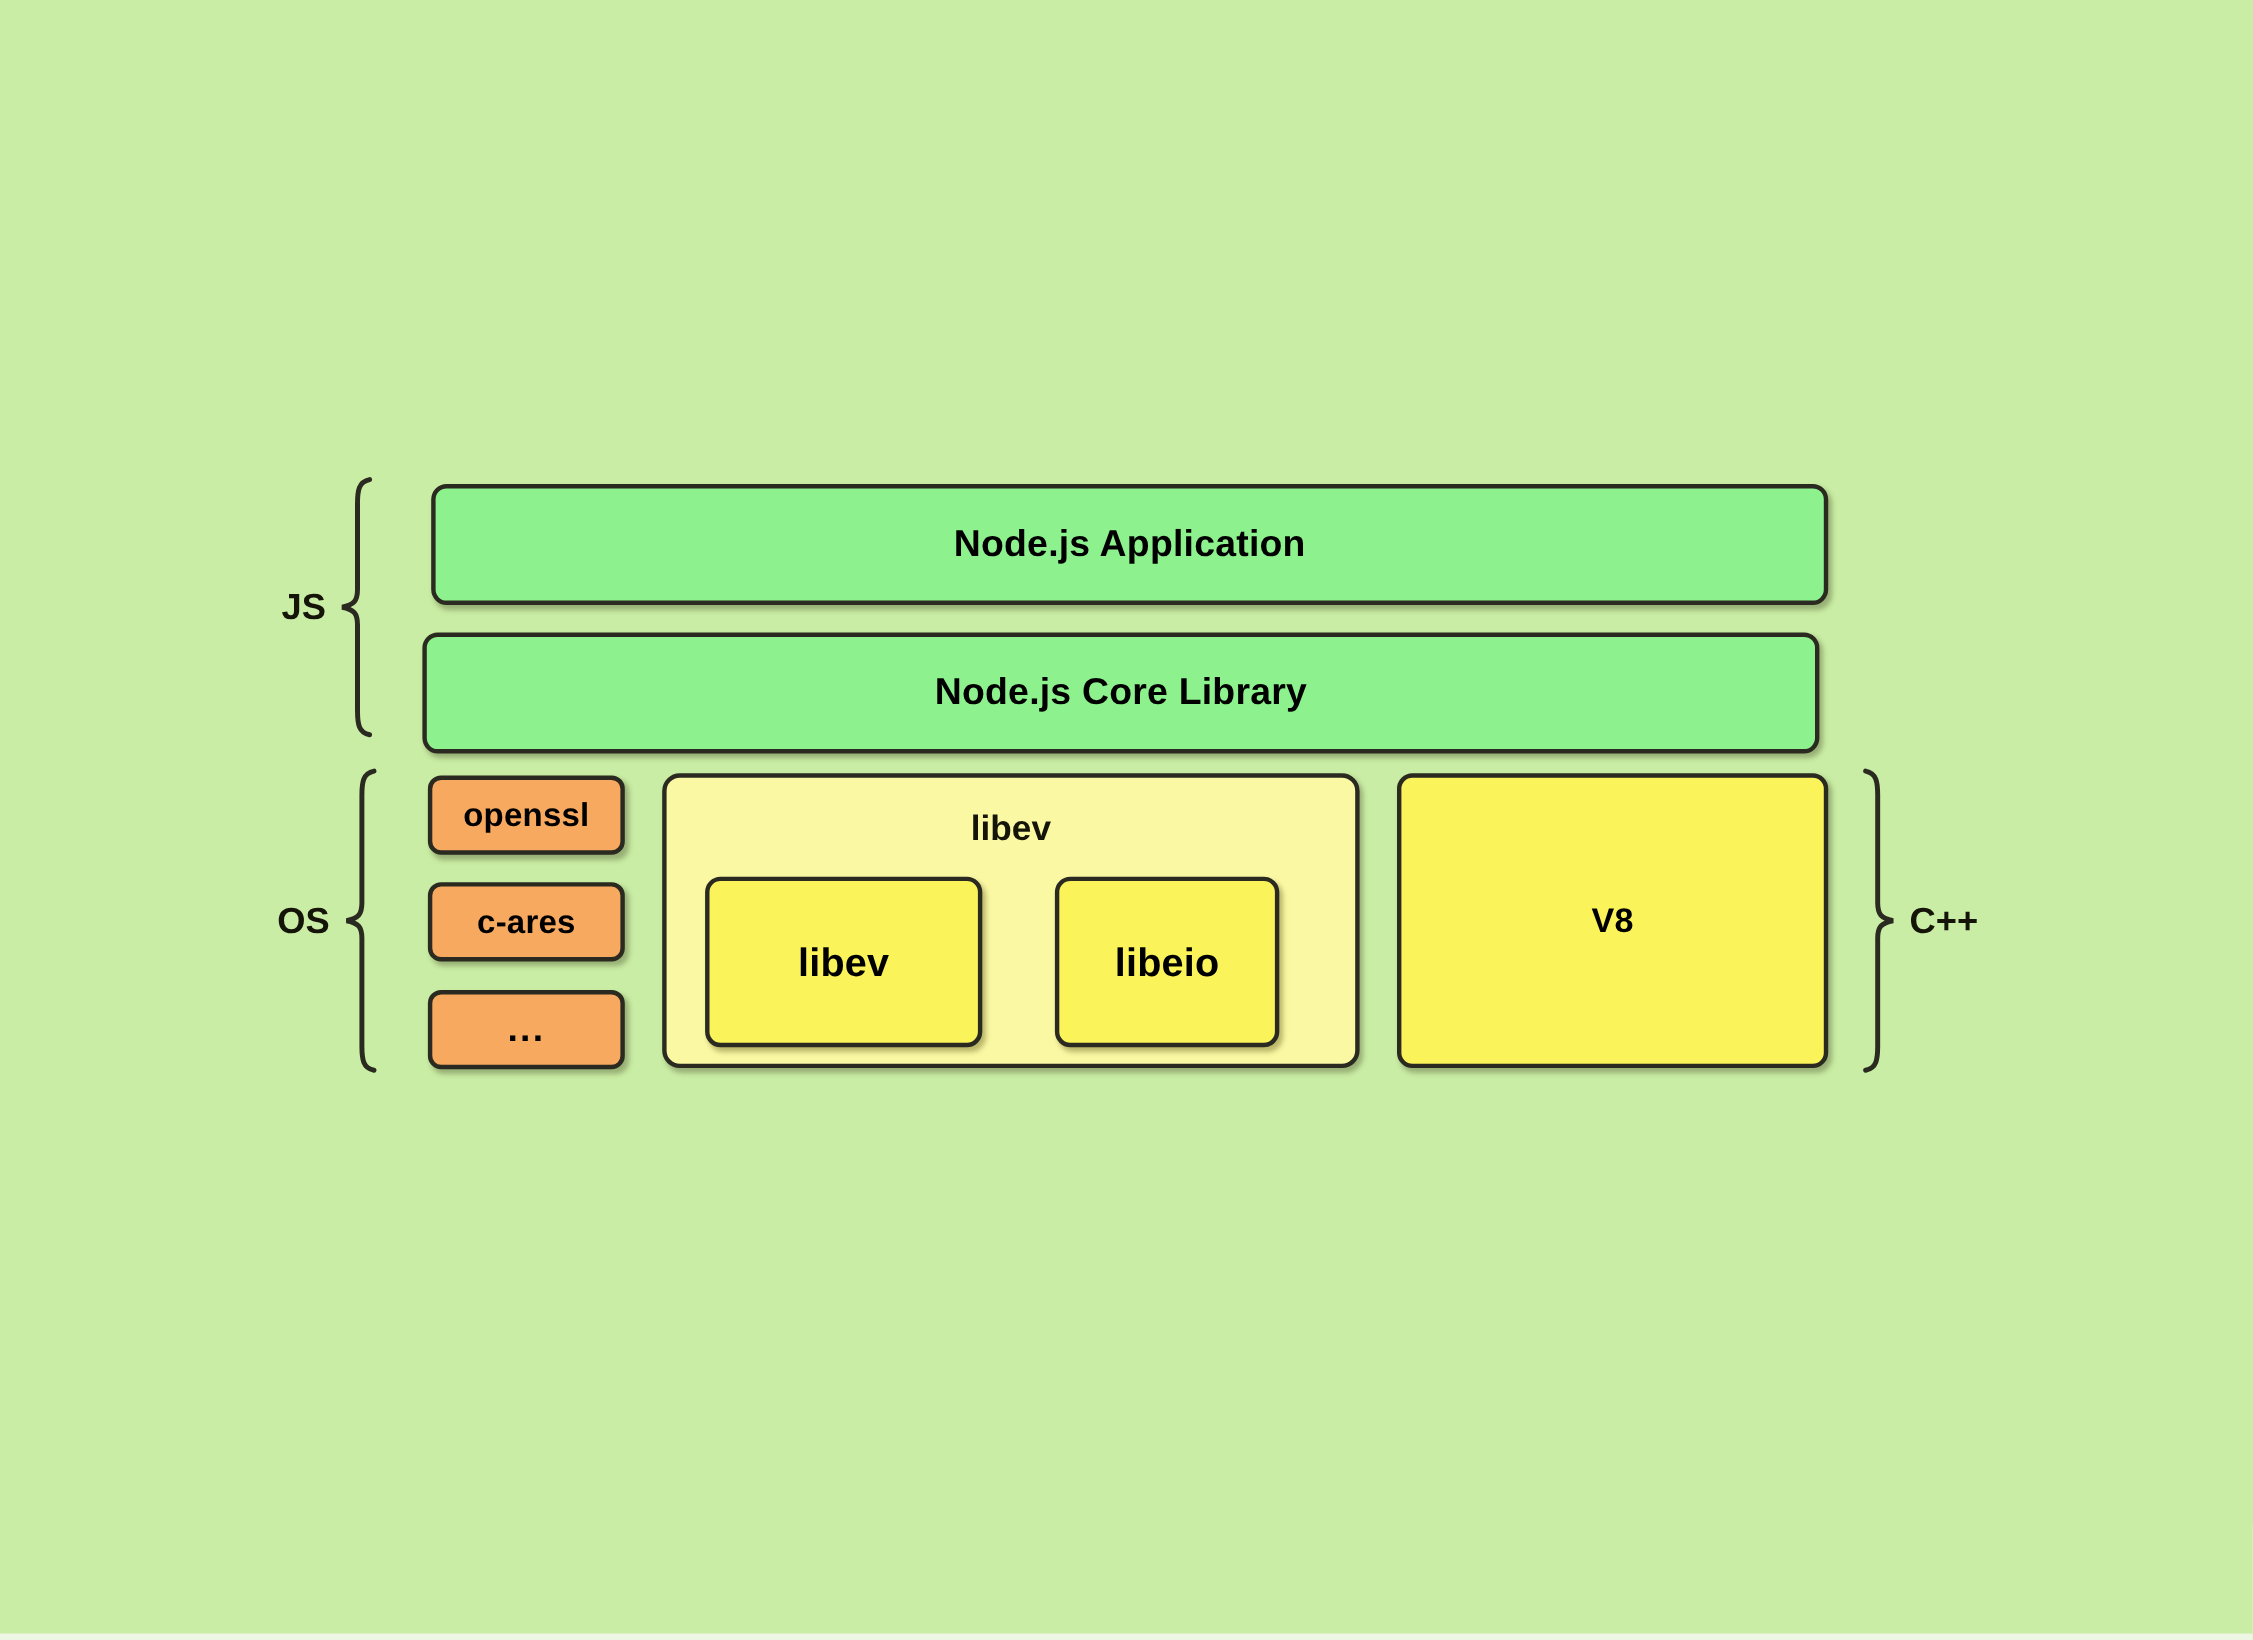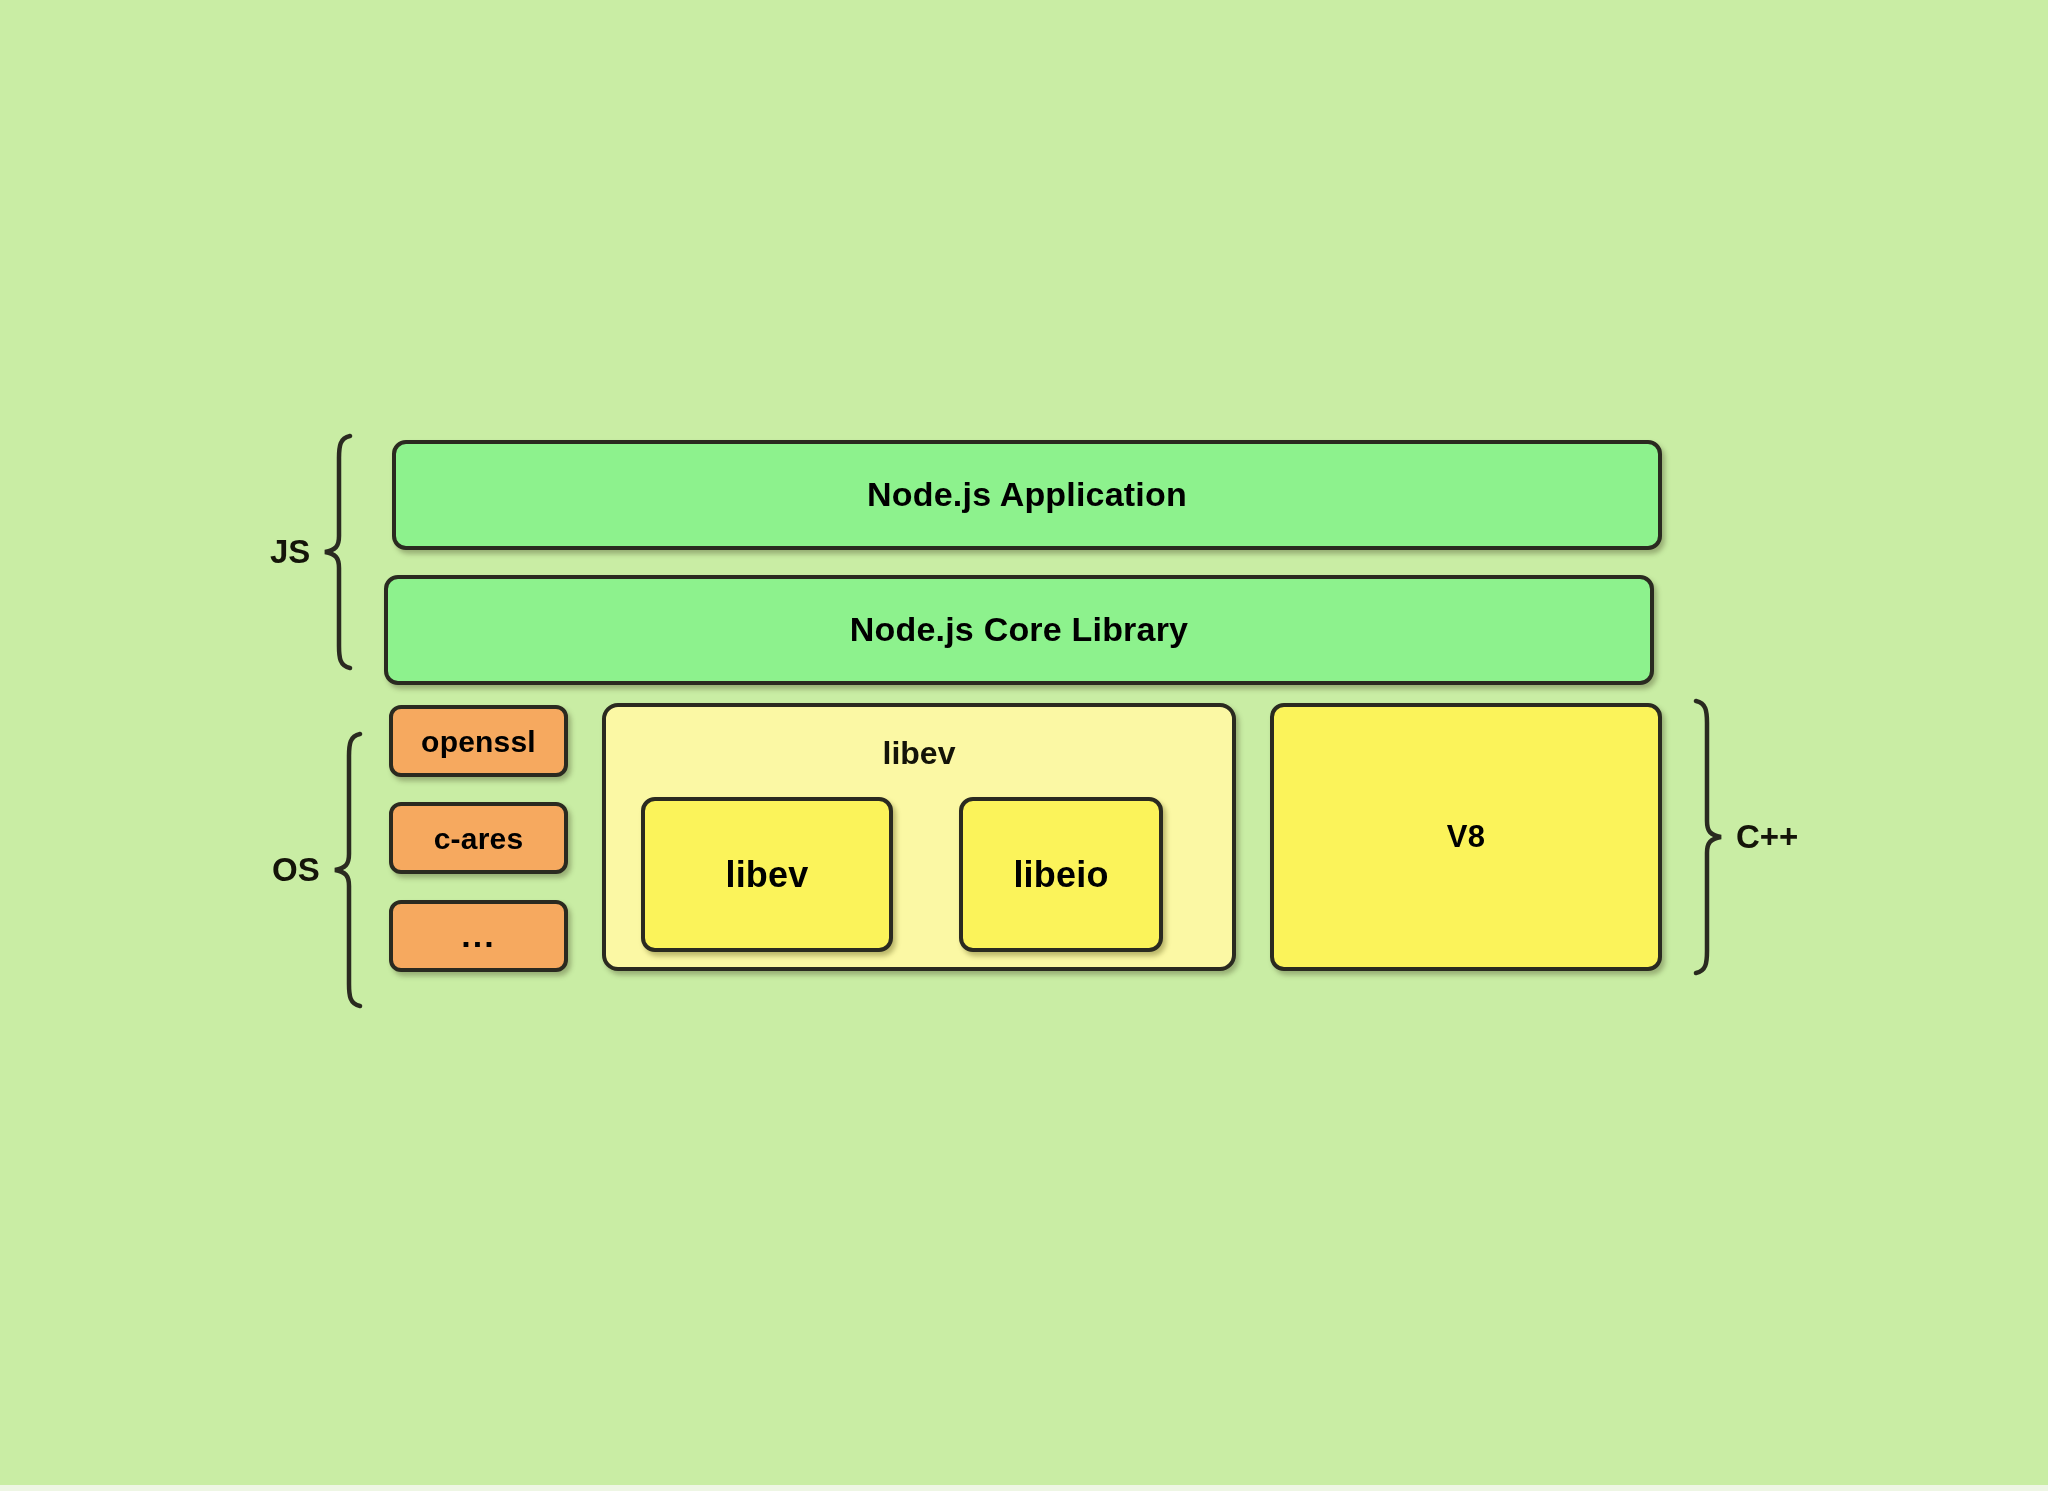"JS" #js-brace-group { left: 270px -> 256px }
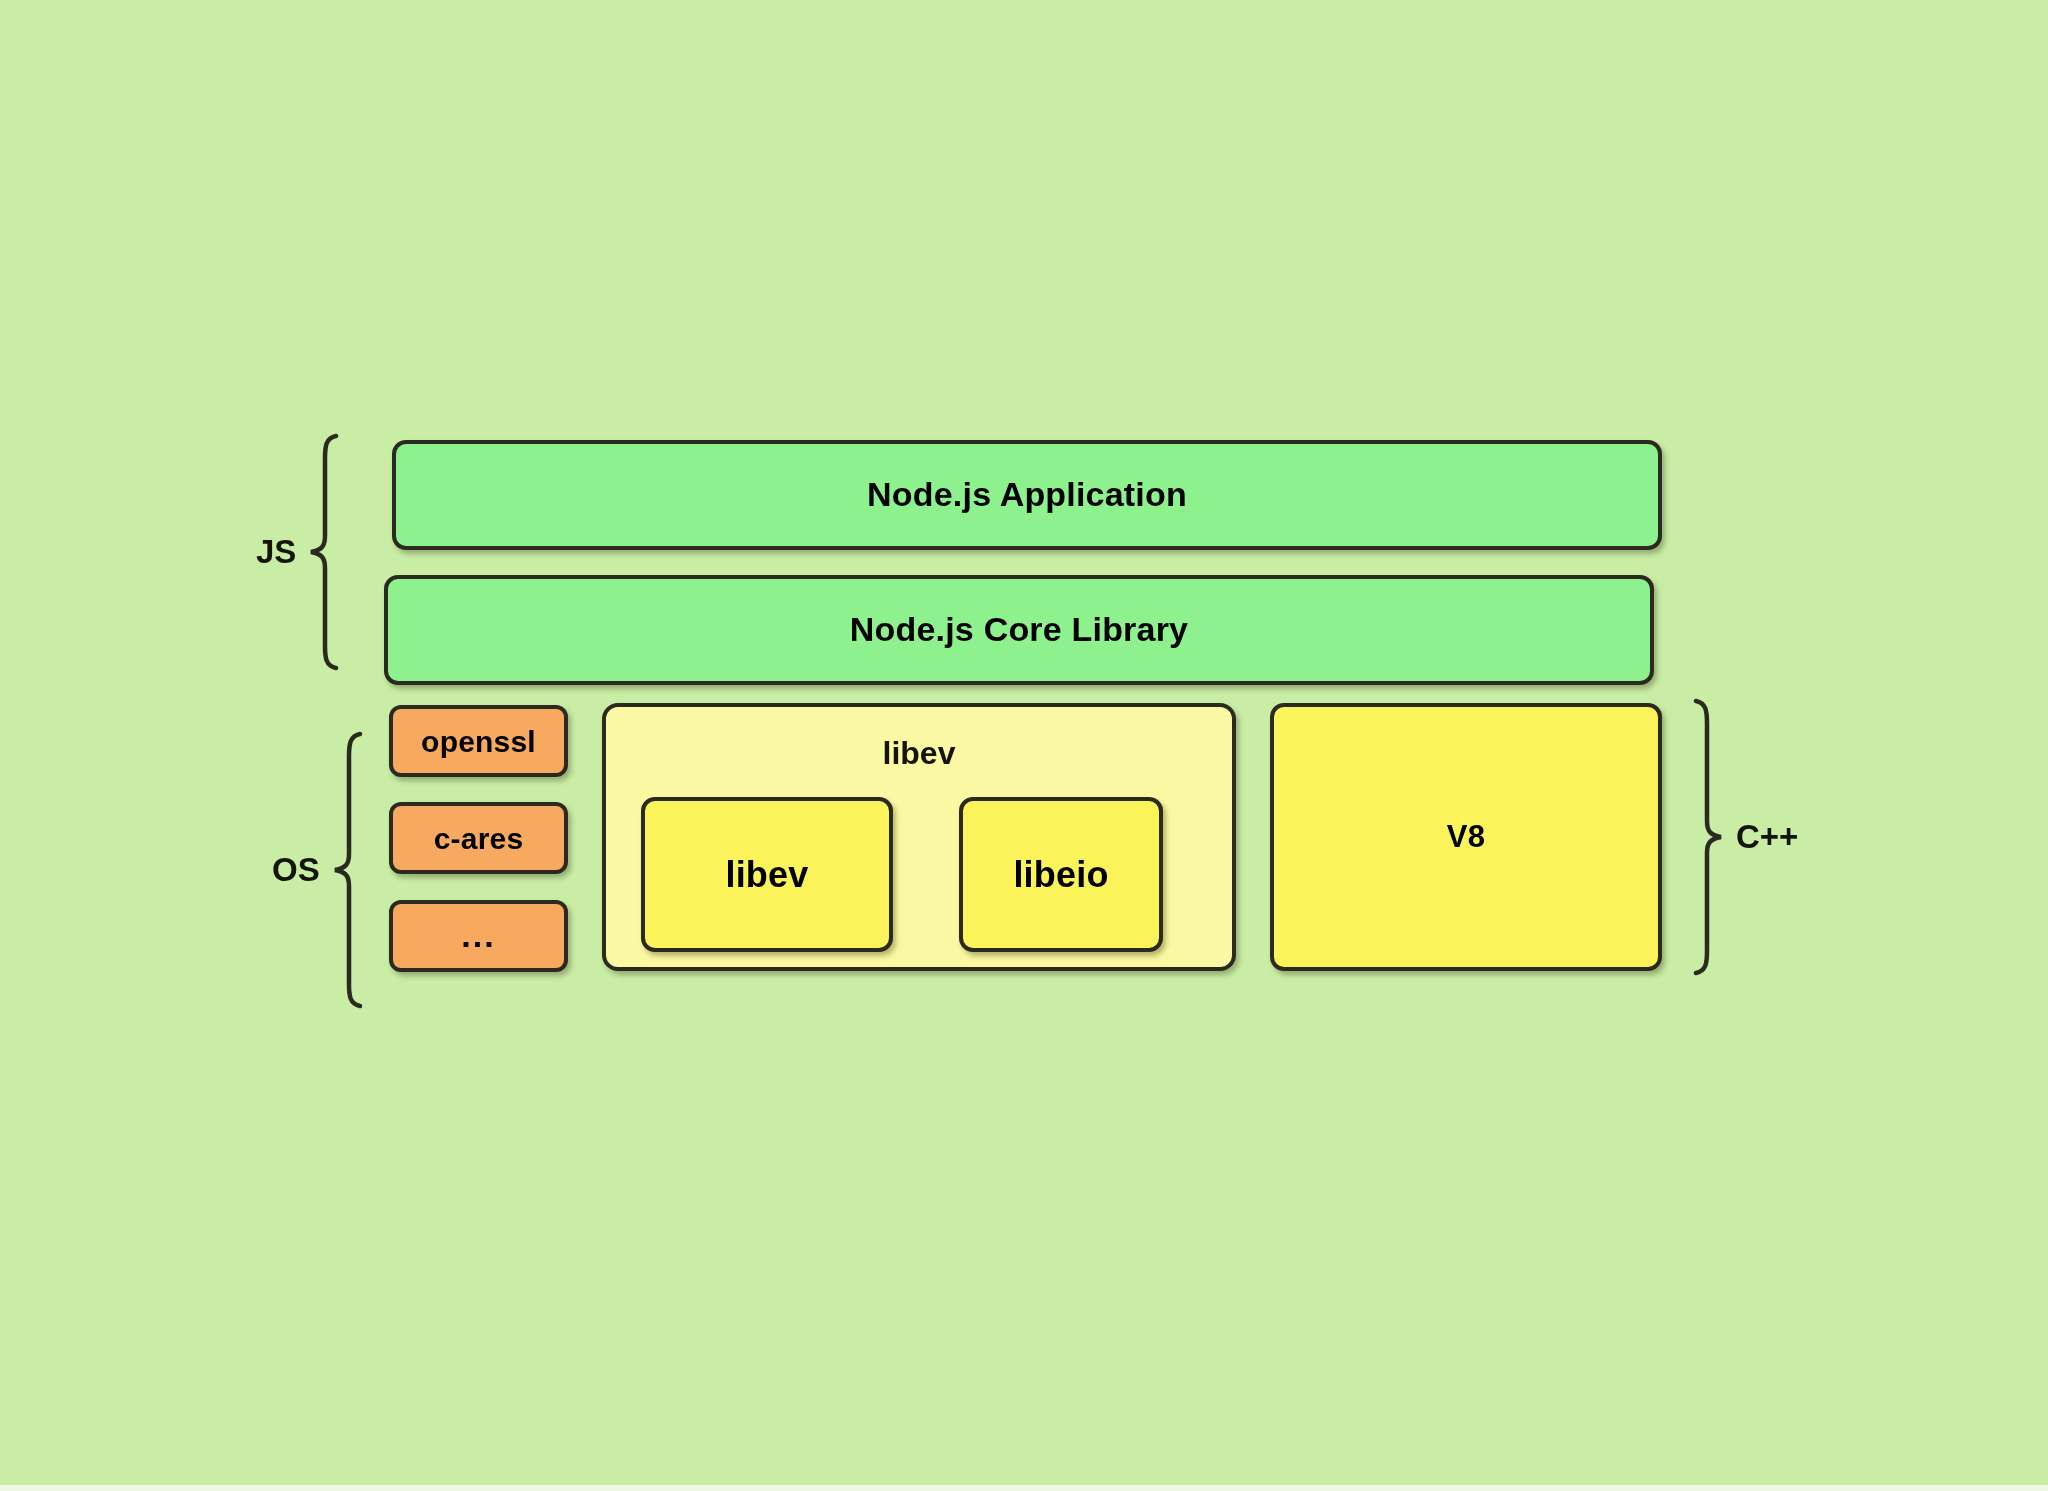"OS" #os-brace-group { margin-left: 20px -> none; top: 730px -> 697px }
